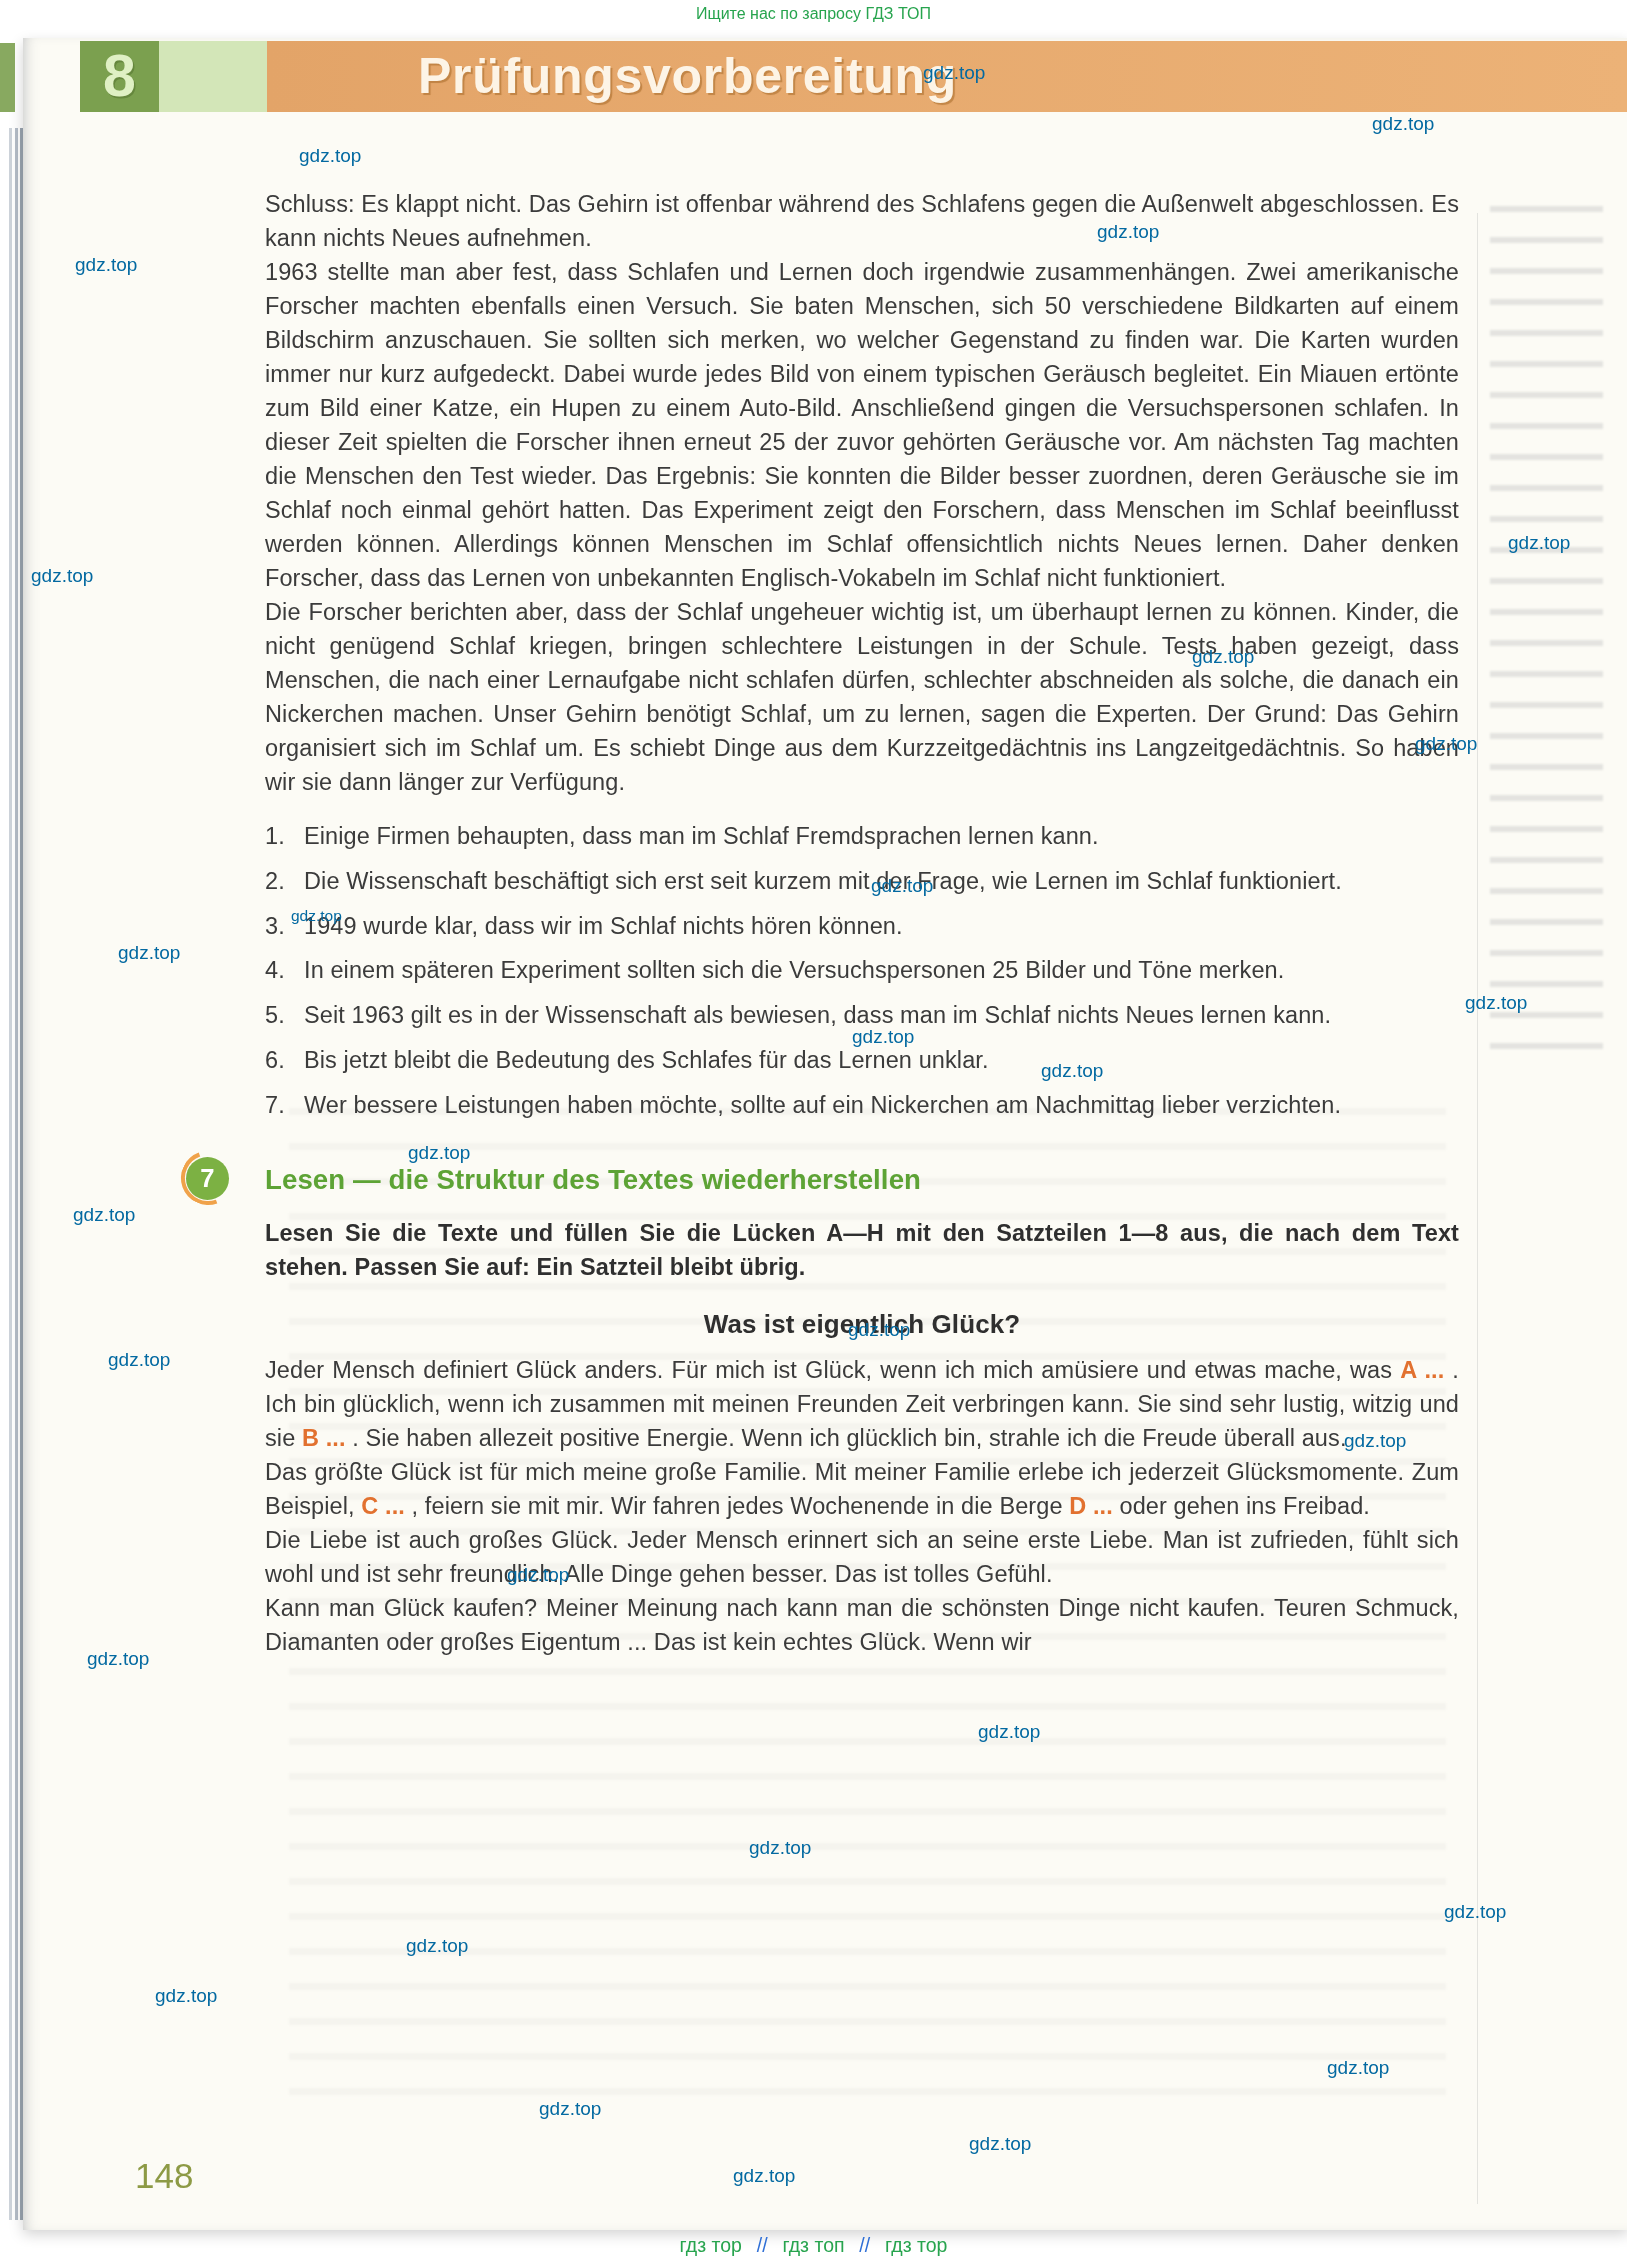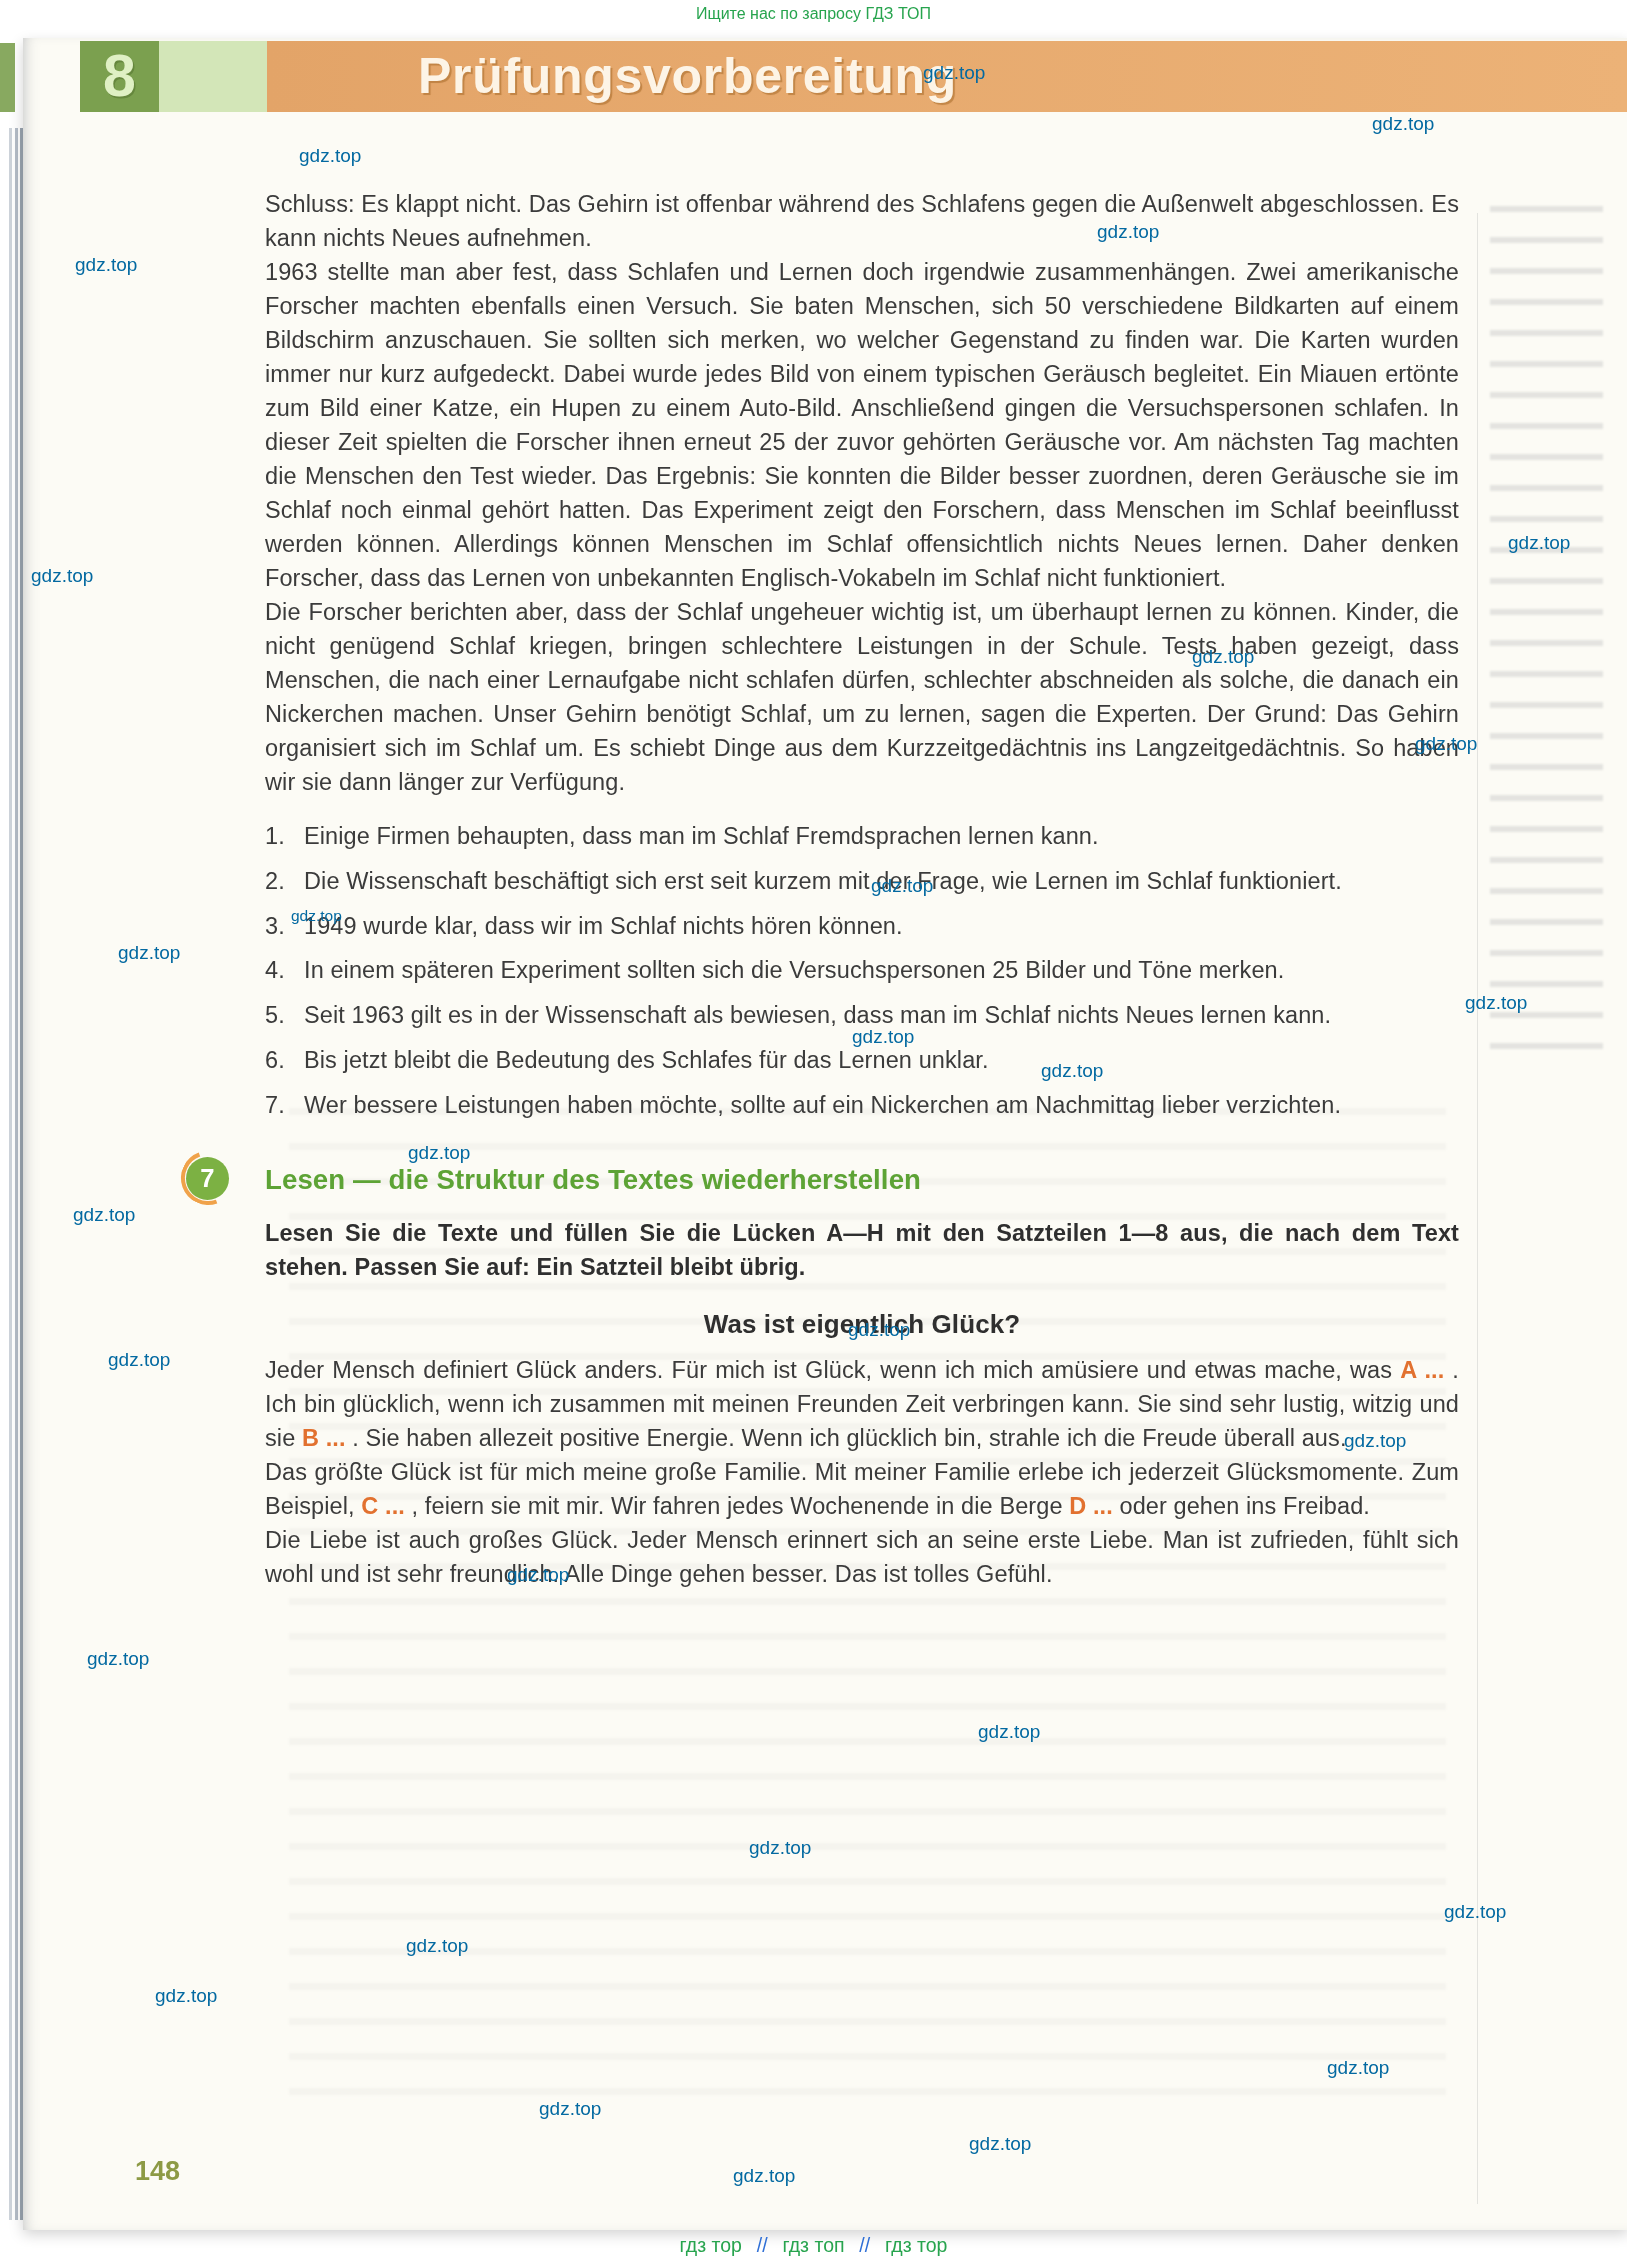"Kann man Glück kaufen? Meiner" p.bp { html: none -> <p>Kann man Glück kaufen? Meiner Meinung nach kann man die schönsten Dinge nicht kaufen. Teuren Schmuck, Diamanten oder großes Eigentum ... Das ist kein echtes Glück. Wenn wir</p> }
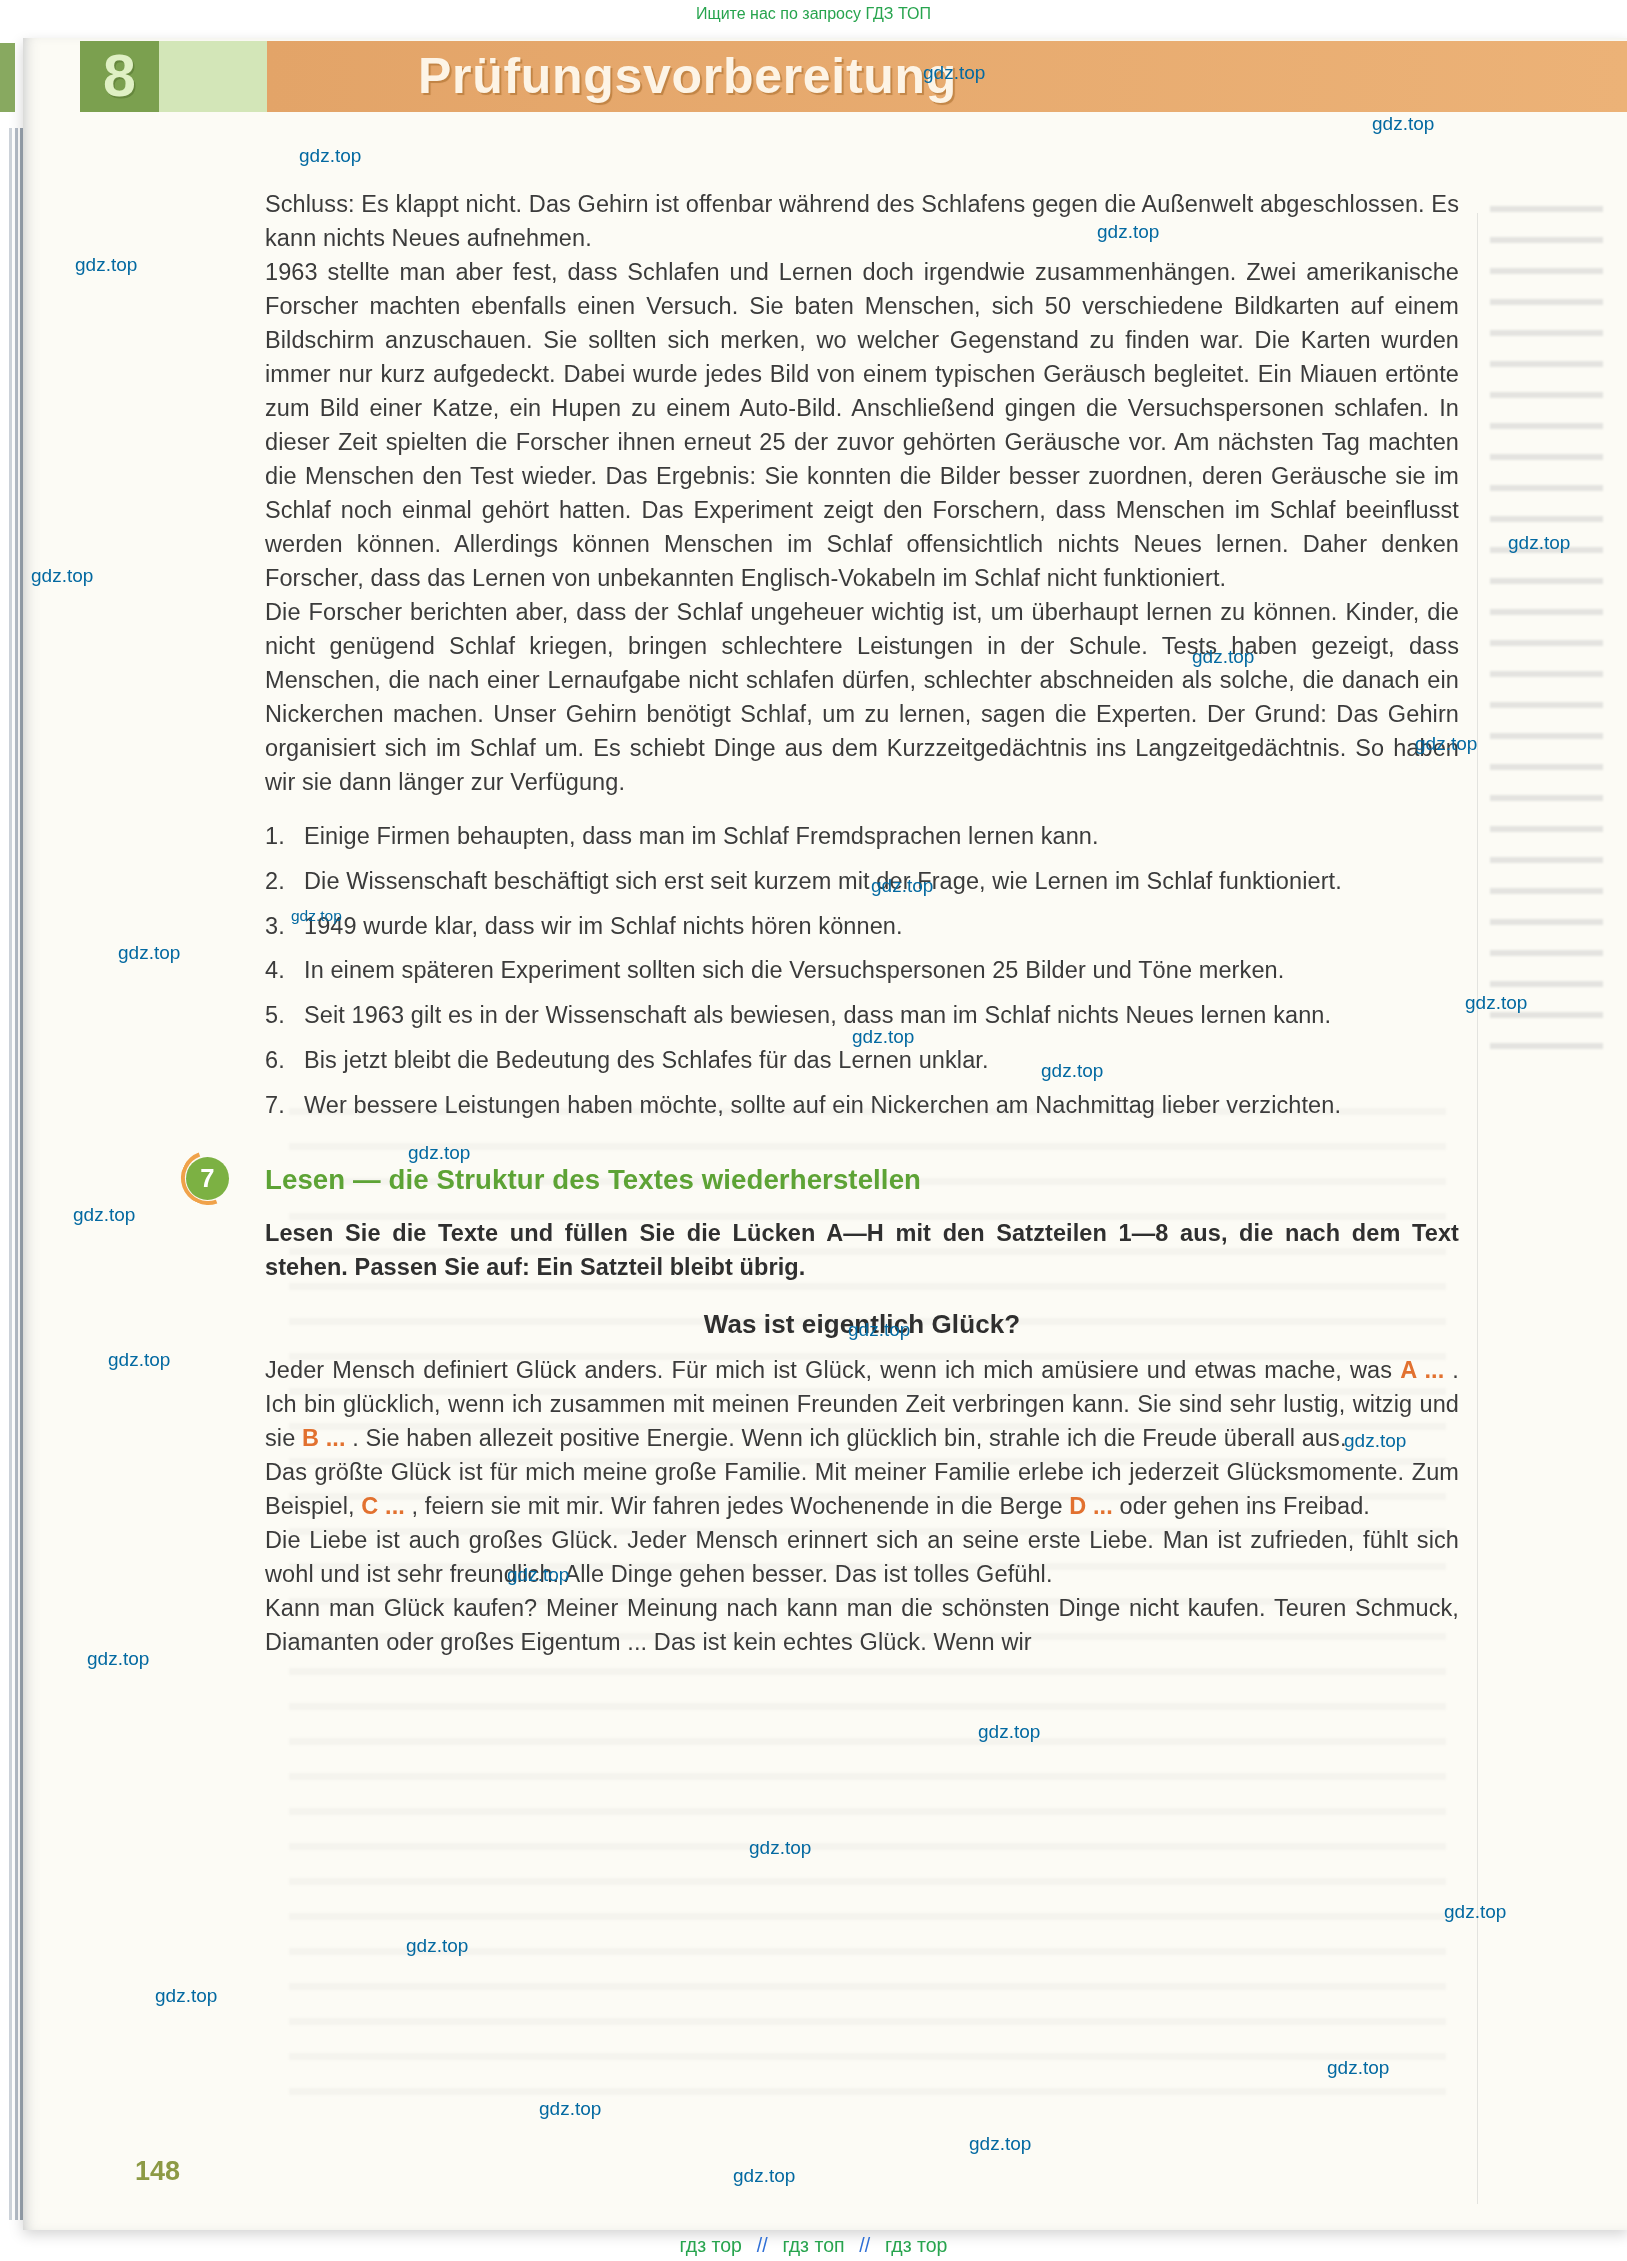"148" .page-number { font-size: 27px -> 35px; font-weight: bold -> normal }
